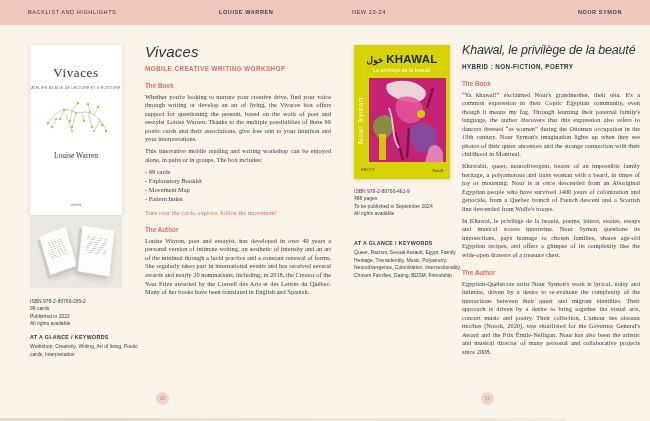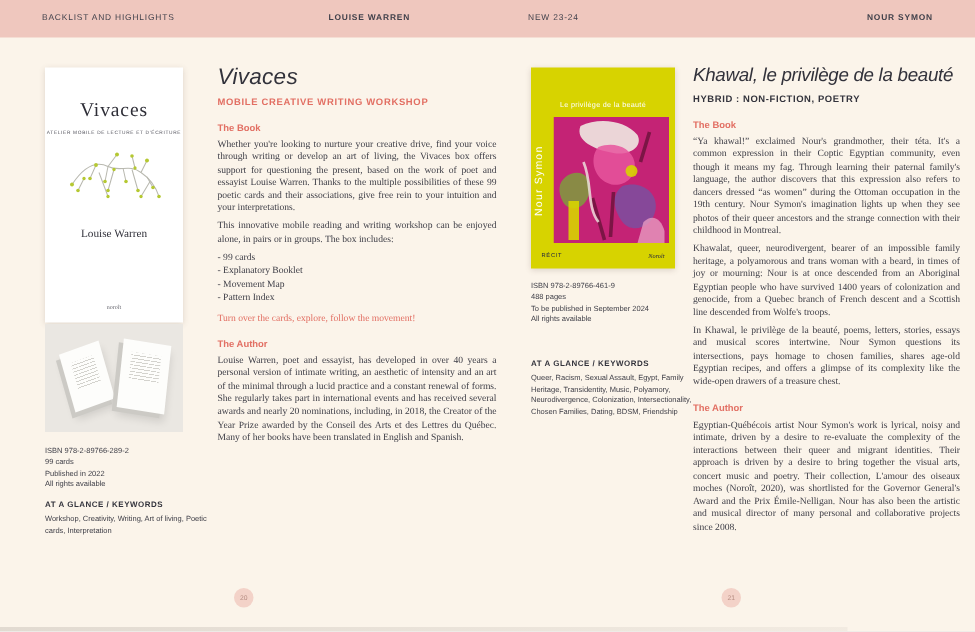"خول" div.kh-toprow { html: none -> <div> <span>خول</span> <span>KHAWAL</span> </div> }
